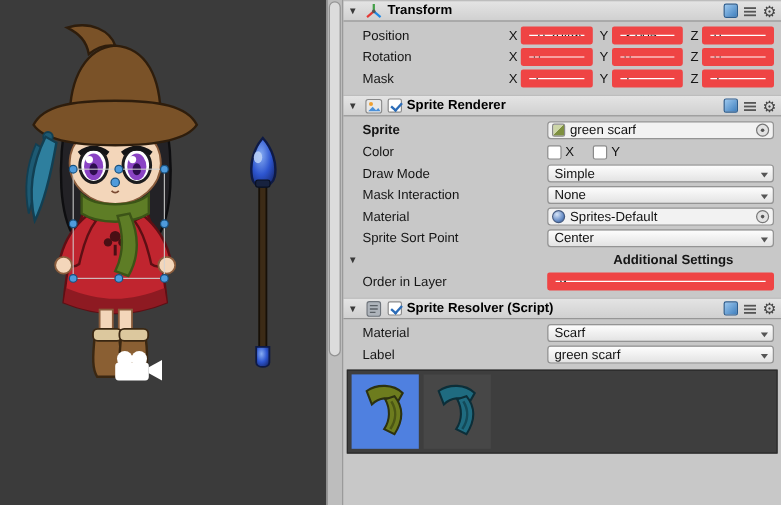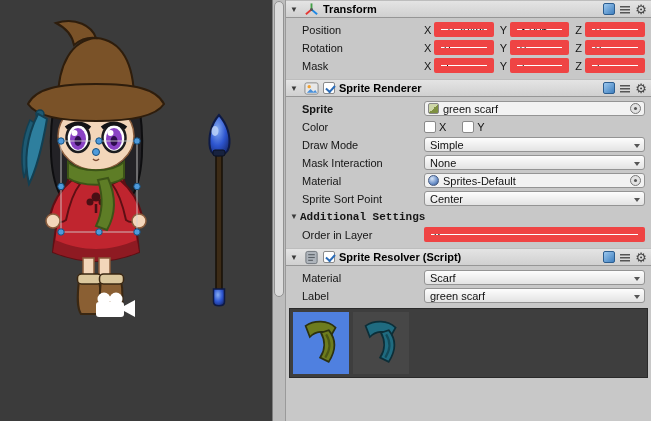"Position" .row { justify-content: none -> space-between }
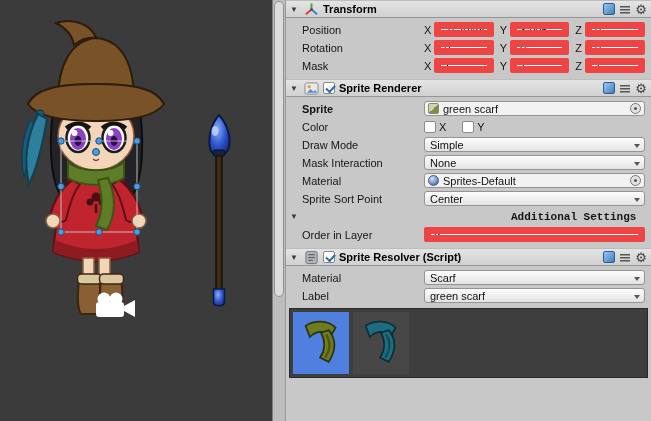"green scarf" .fieldzone { margin-left: none -> 32px }
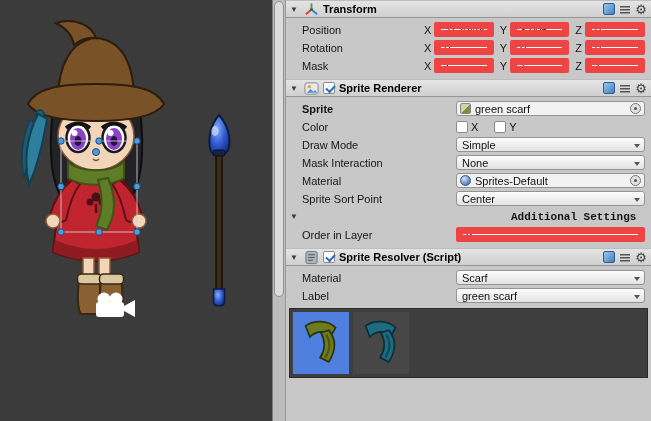"Additional Settings" .subfold .label { font-family: Liberation Mono, monospace -> none }
